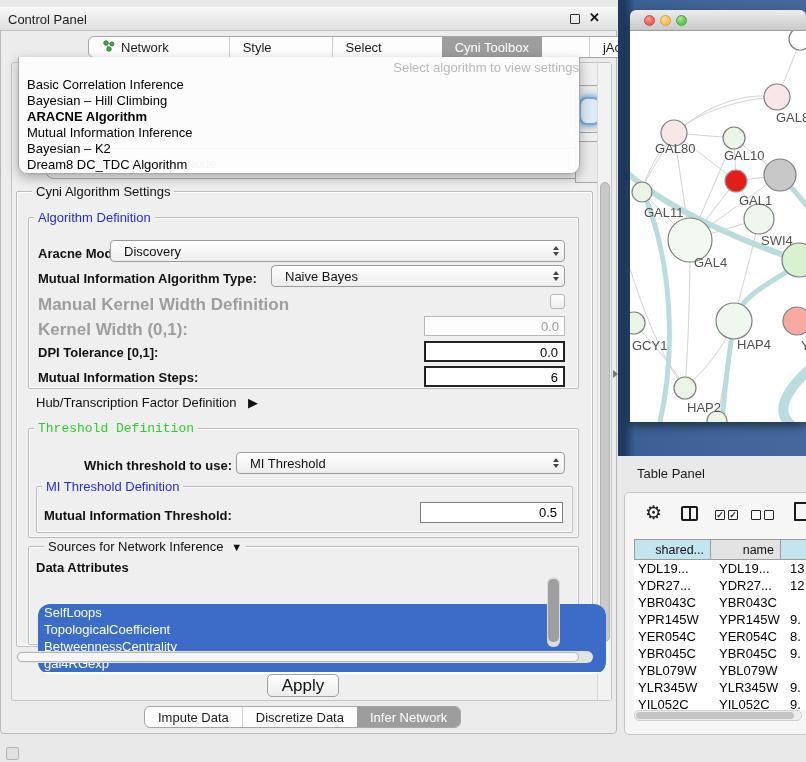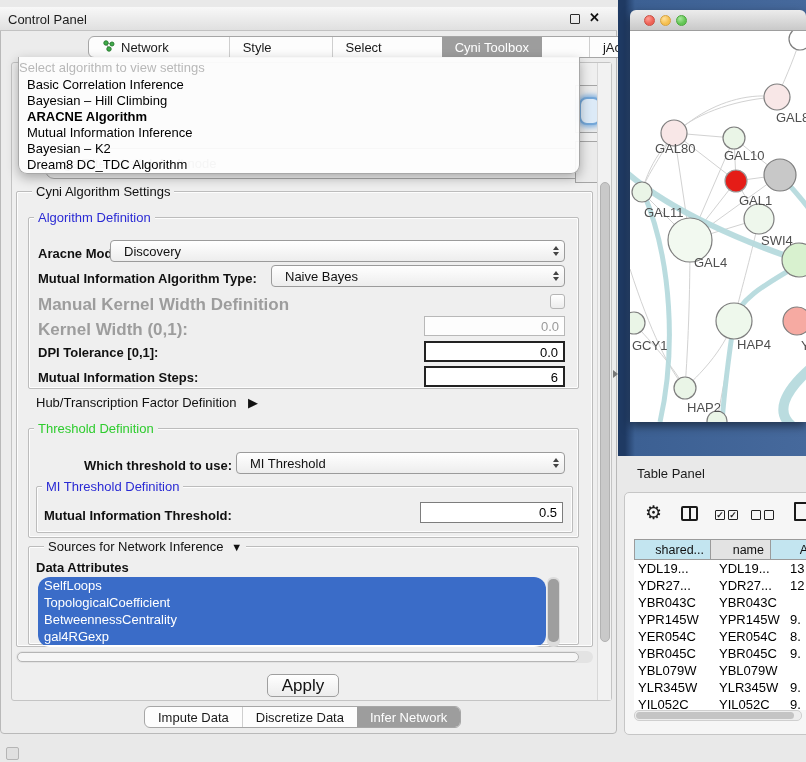"Select algorithm to view settings" .ph { text-align: left -> right }
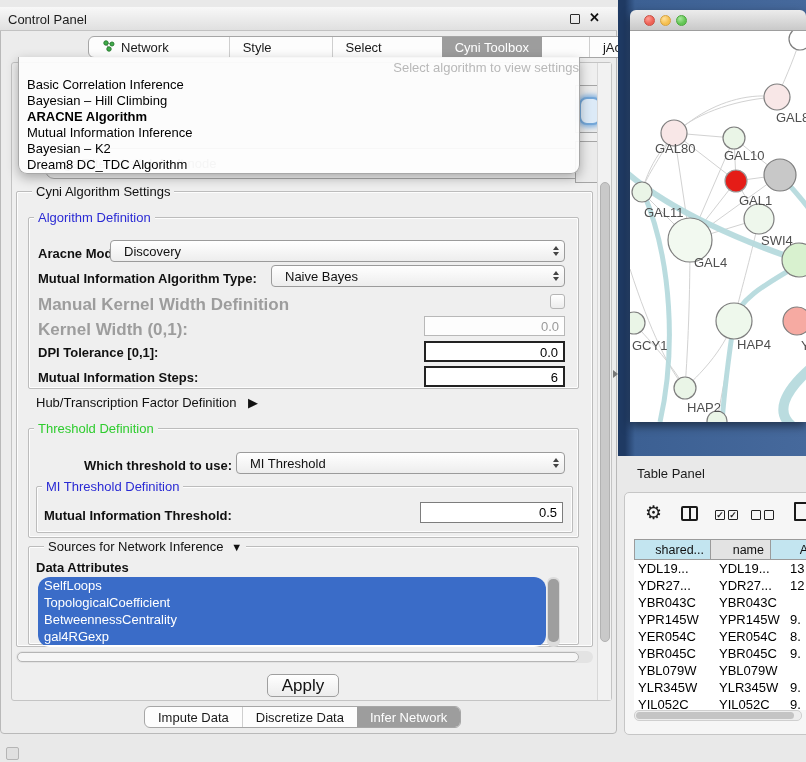"Threshold Definition" div.gtitle { font-family: none -> Liberation Mono, monospace }
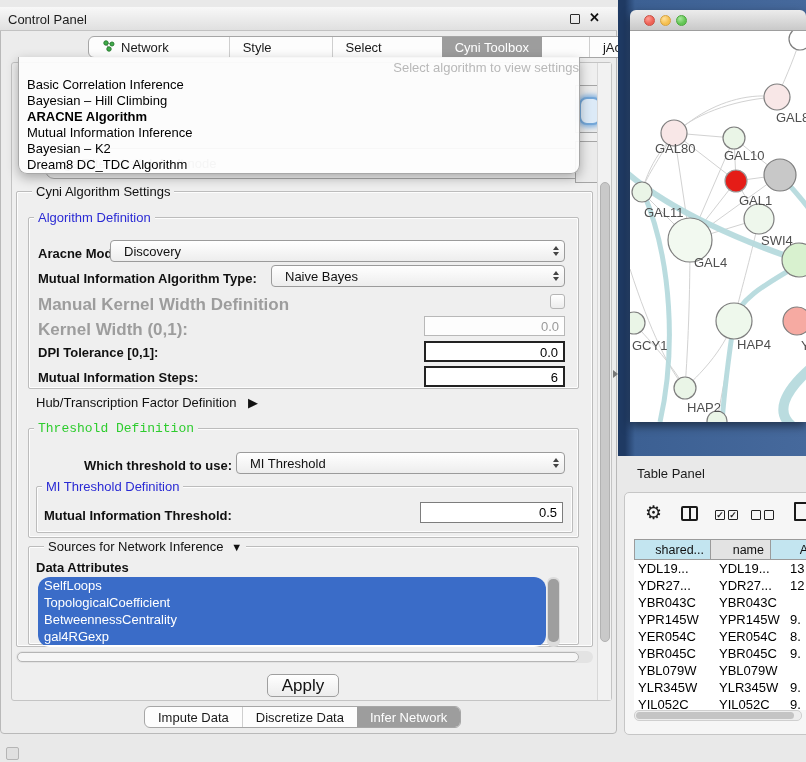"name" div.hc { width: 60px -> 70px }
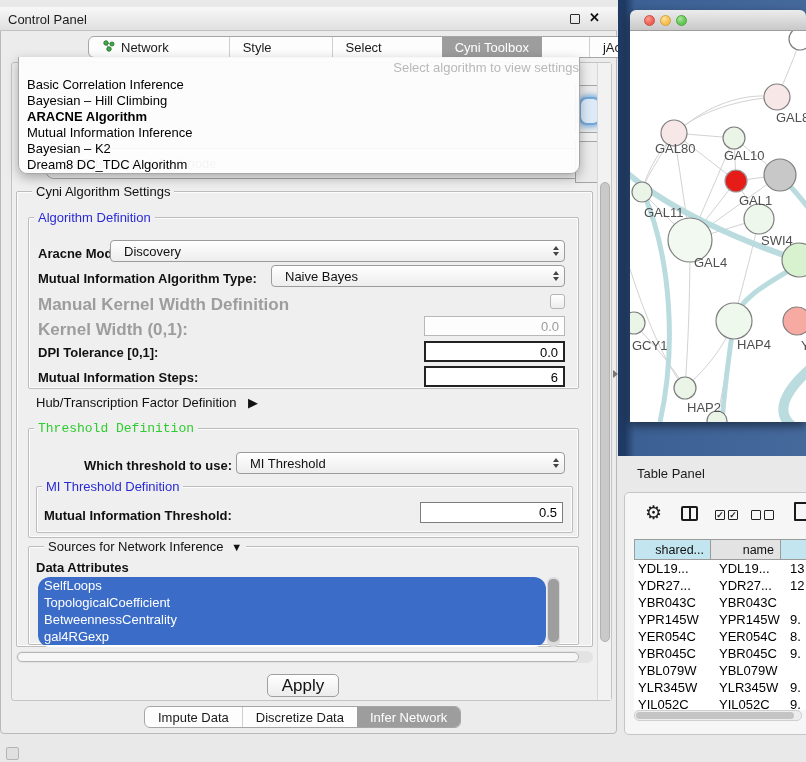"SelfLoops" .attr-list { top: 577px -> 604px; width: 508px -> 568px }
